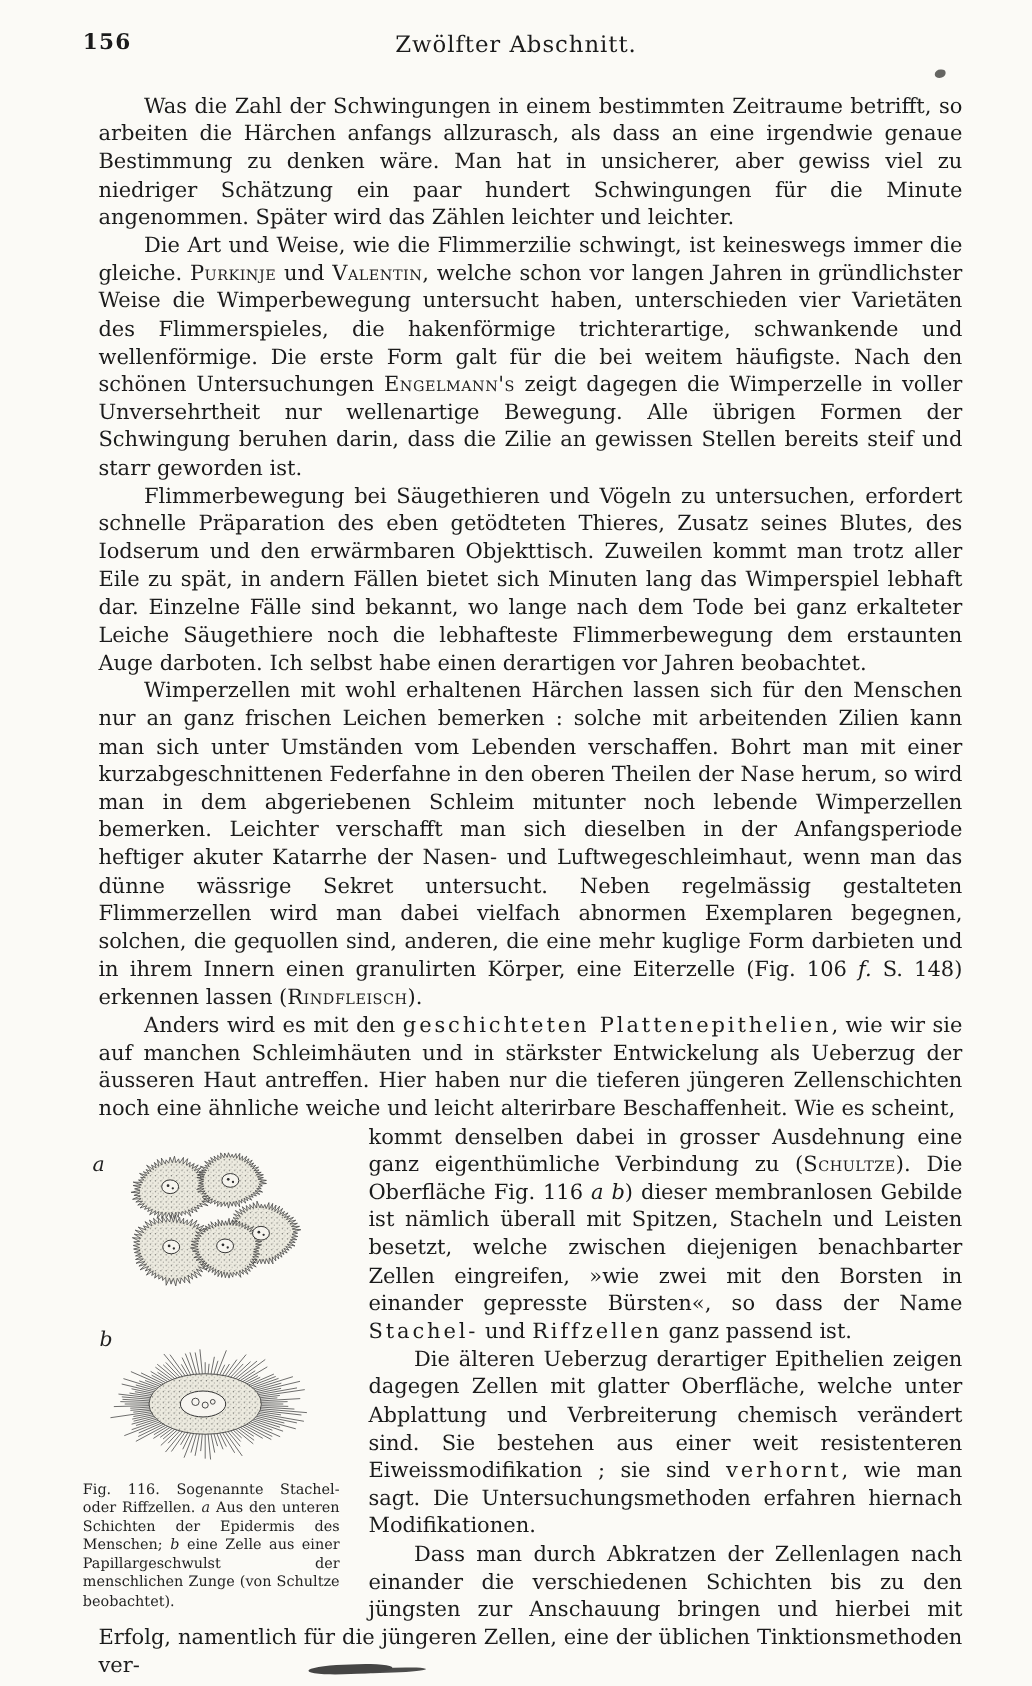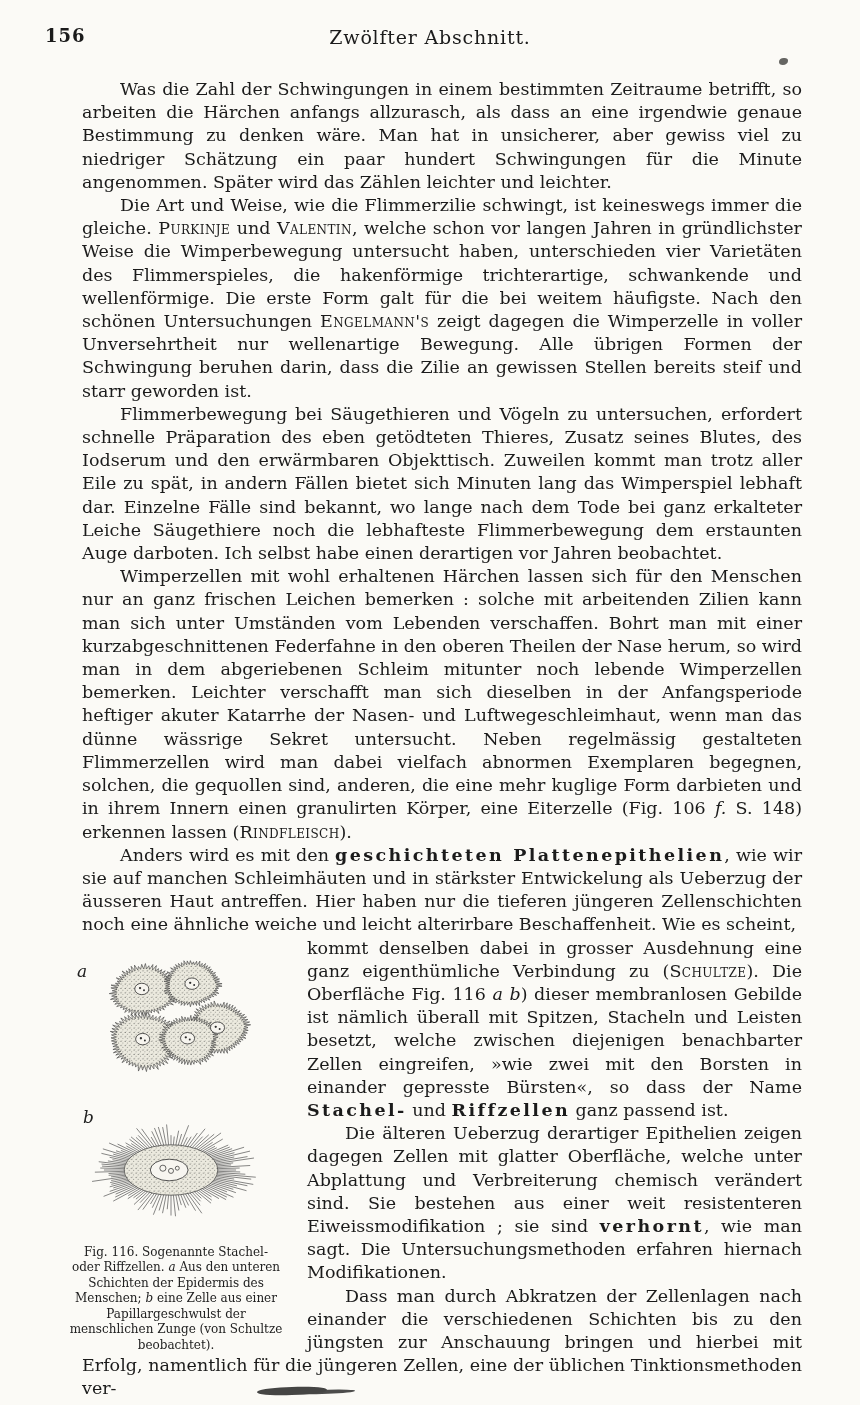"156" .pagenum { left: 45px -> 69px }
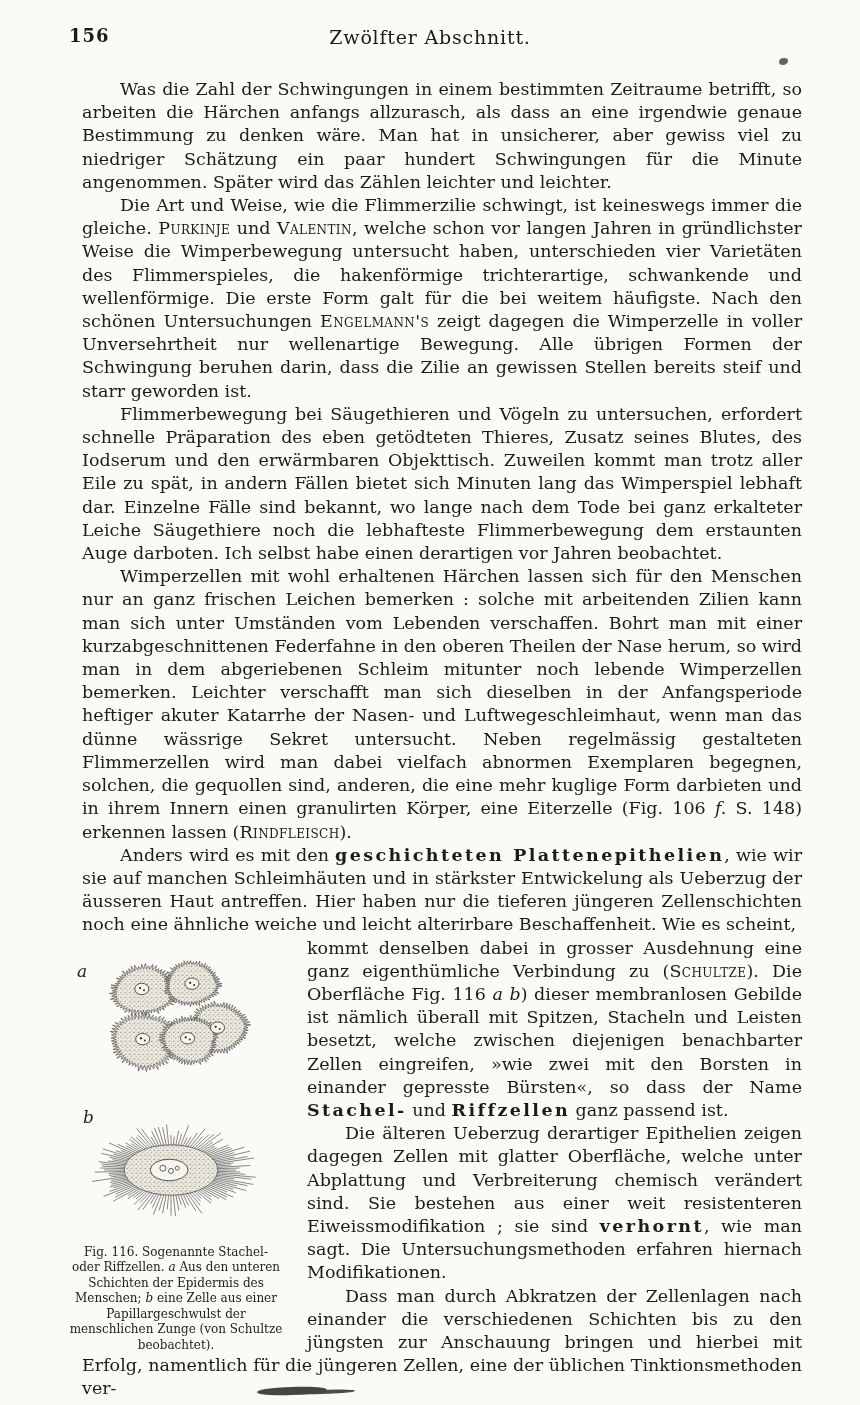"geschichteten Plattenepithelien" .seg-sp { font-weight: bold -> none }
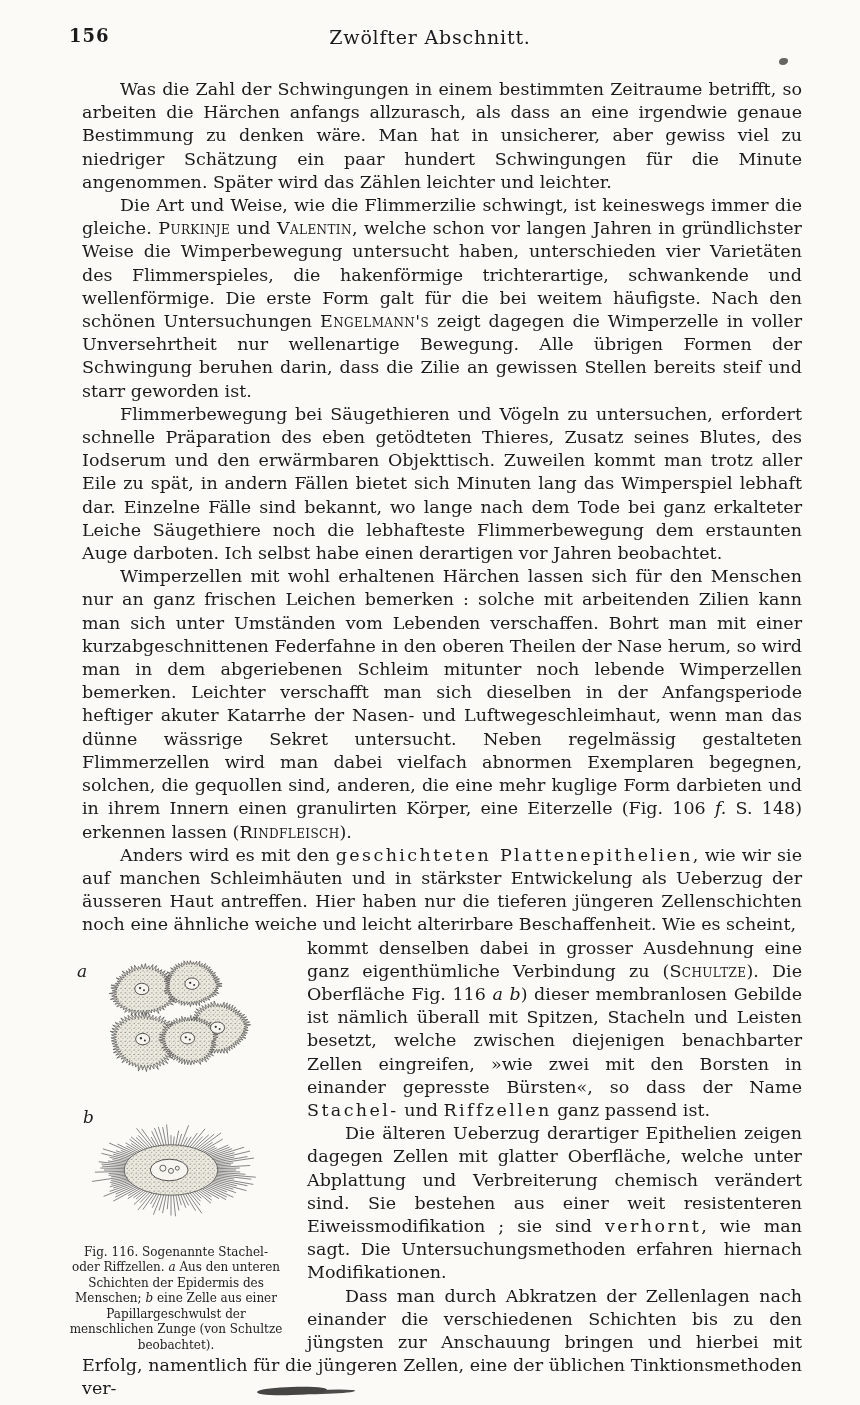"Fig. 116. Sogenannte Stachel- oder" .fig-caption { margin-top: 11px -> 0; text-align: center -> none }
